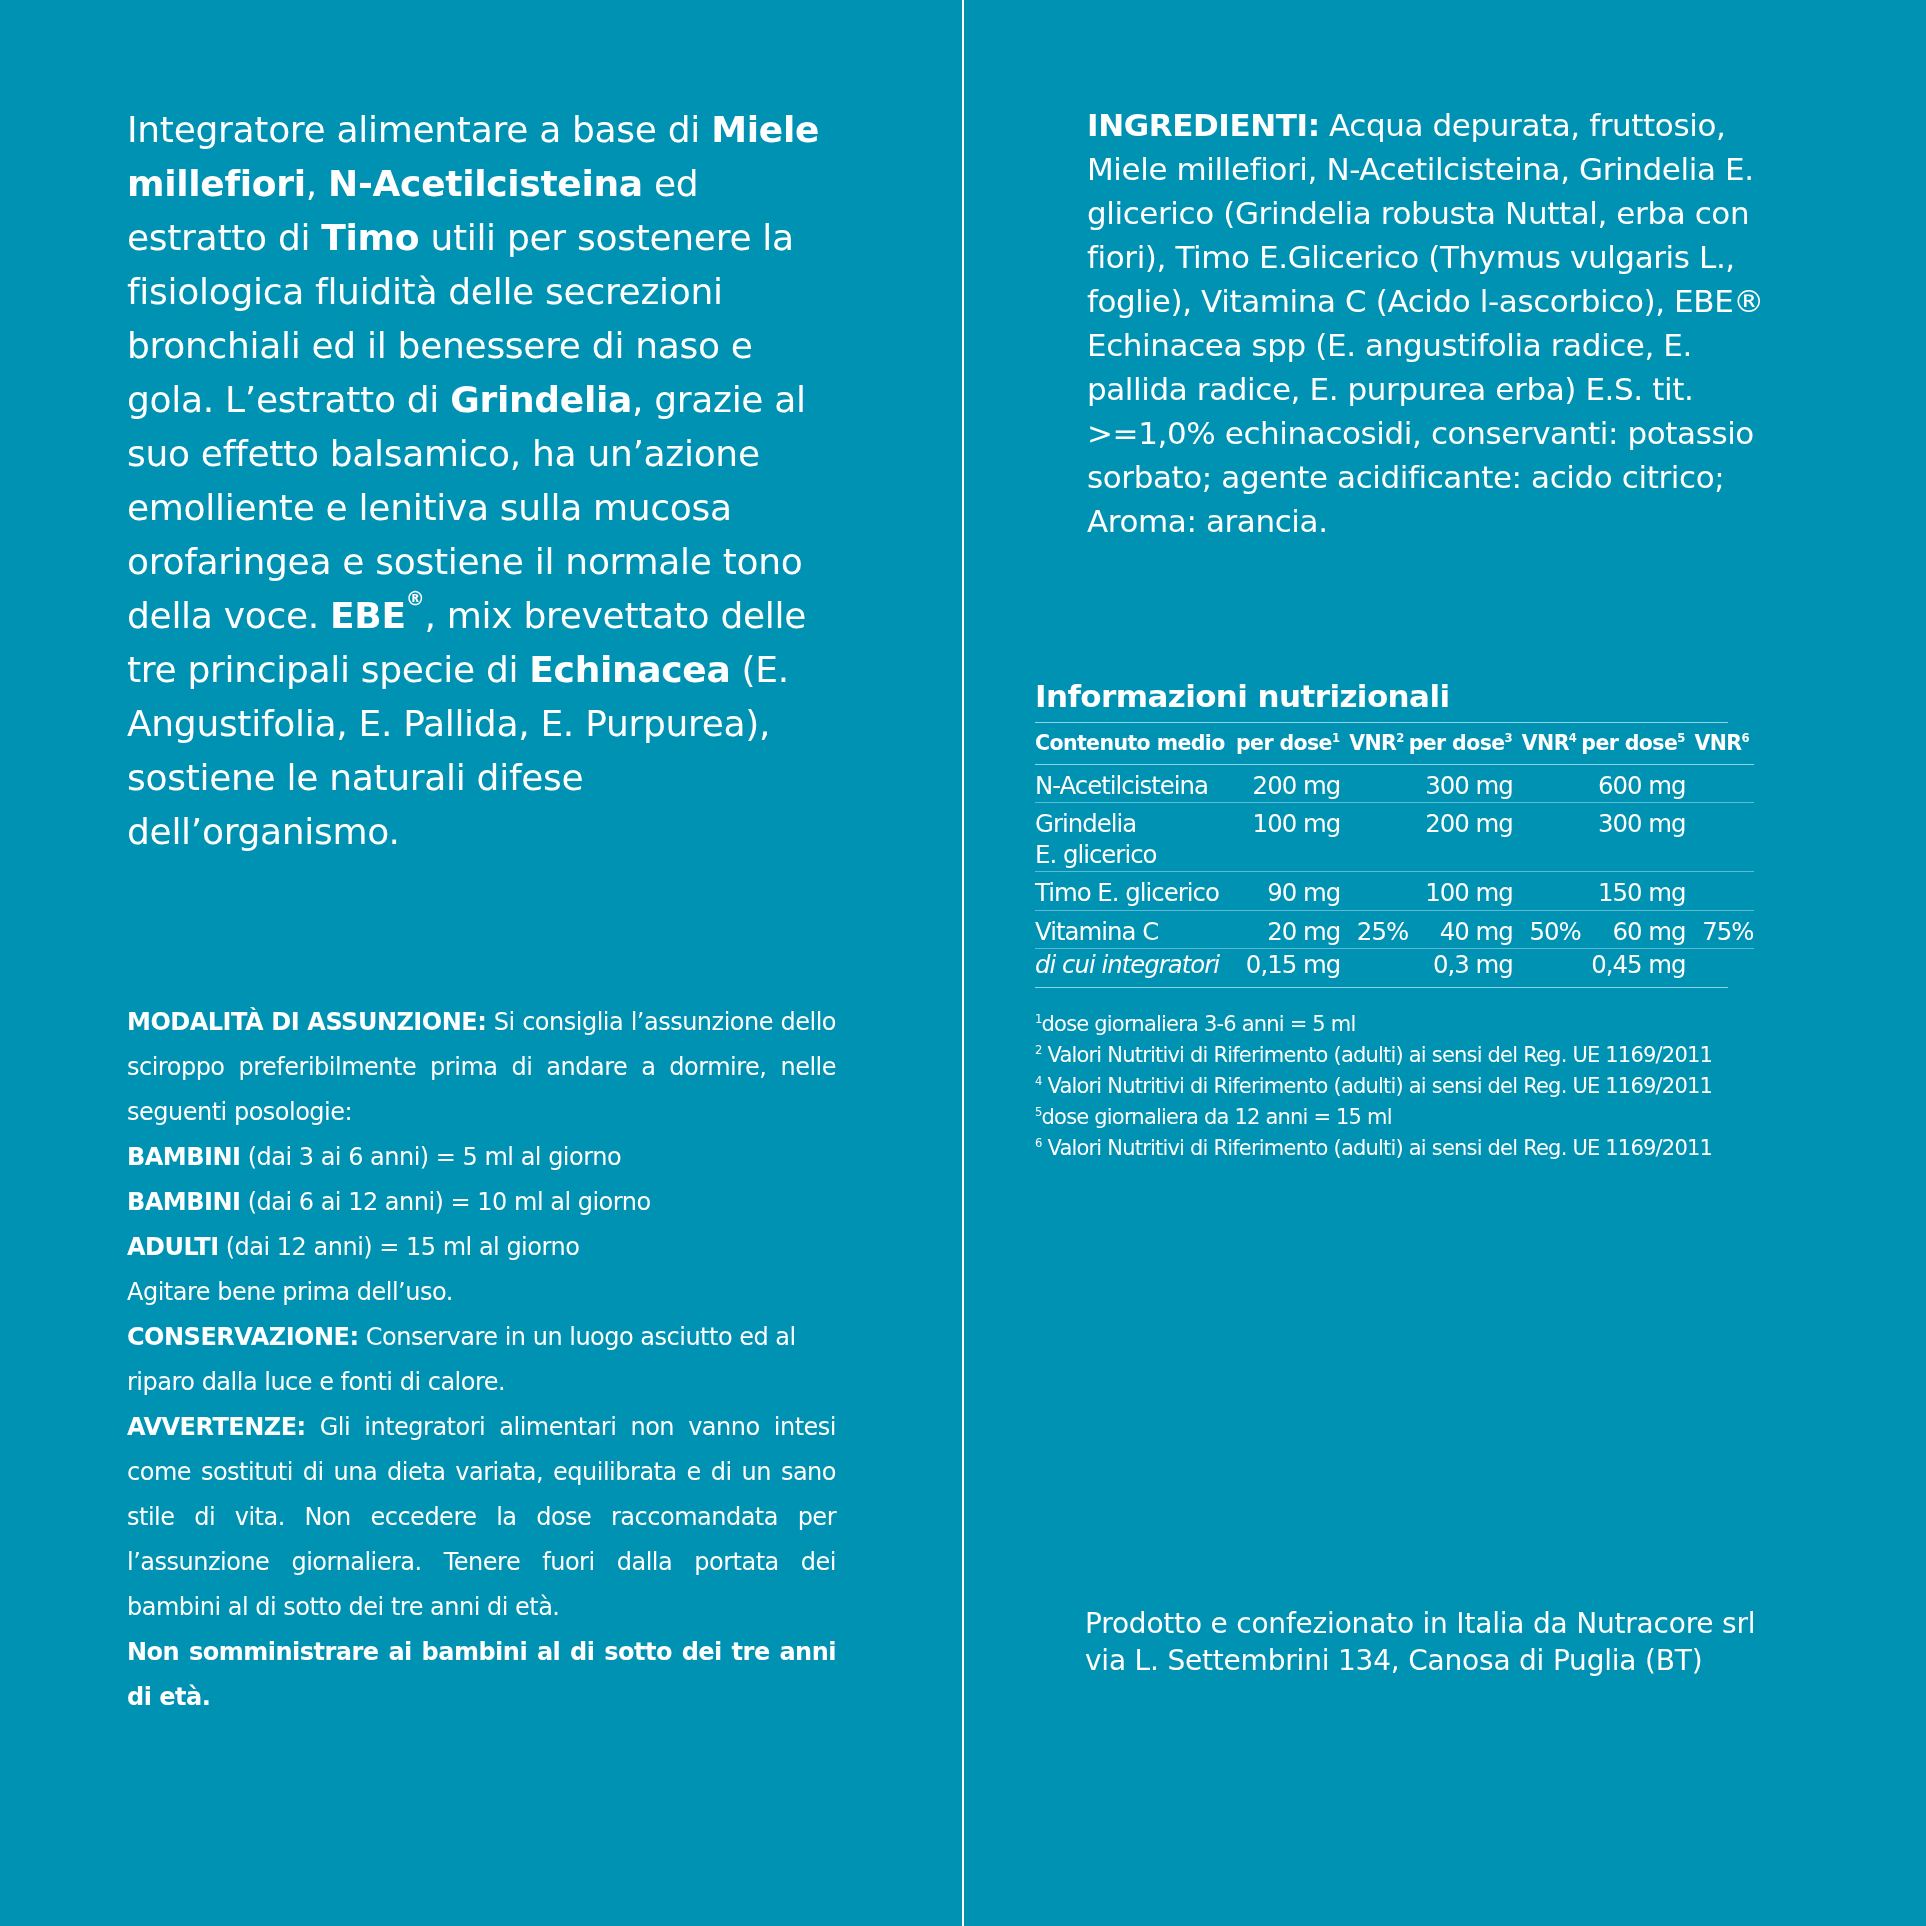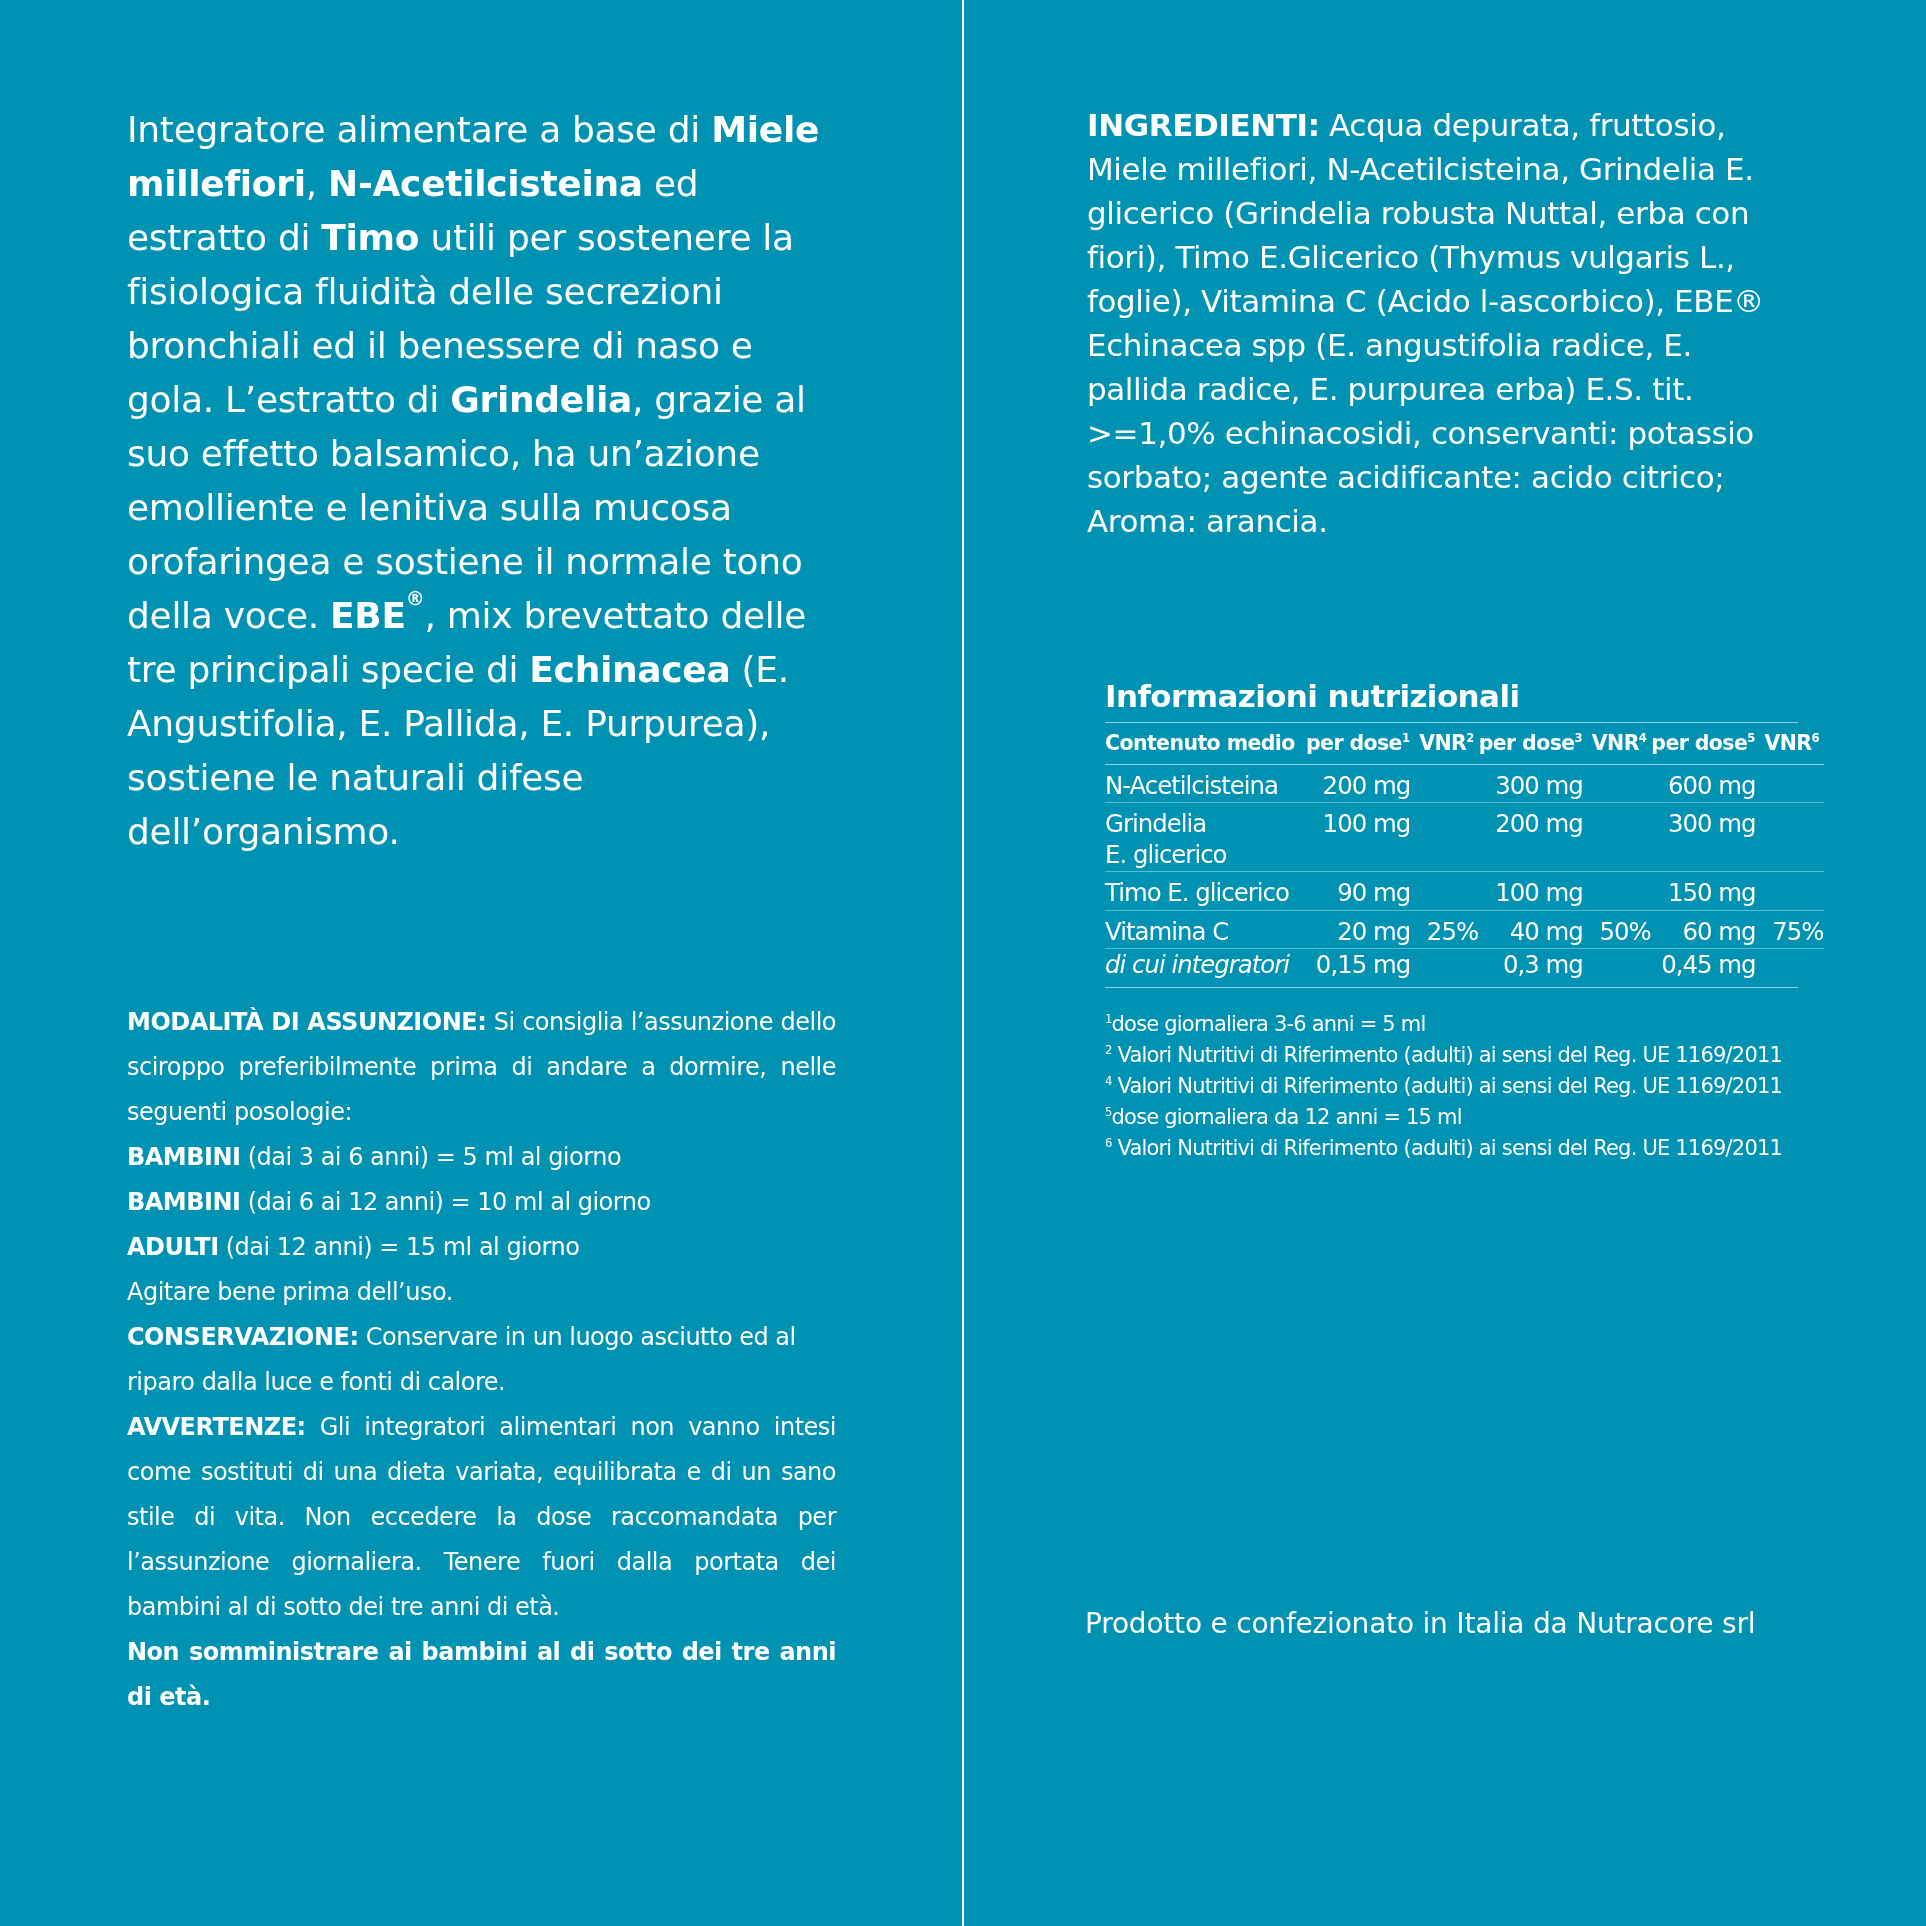"Informazioni nutrizionali" .nutri { left: 1105px -> 1035px }
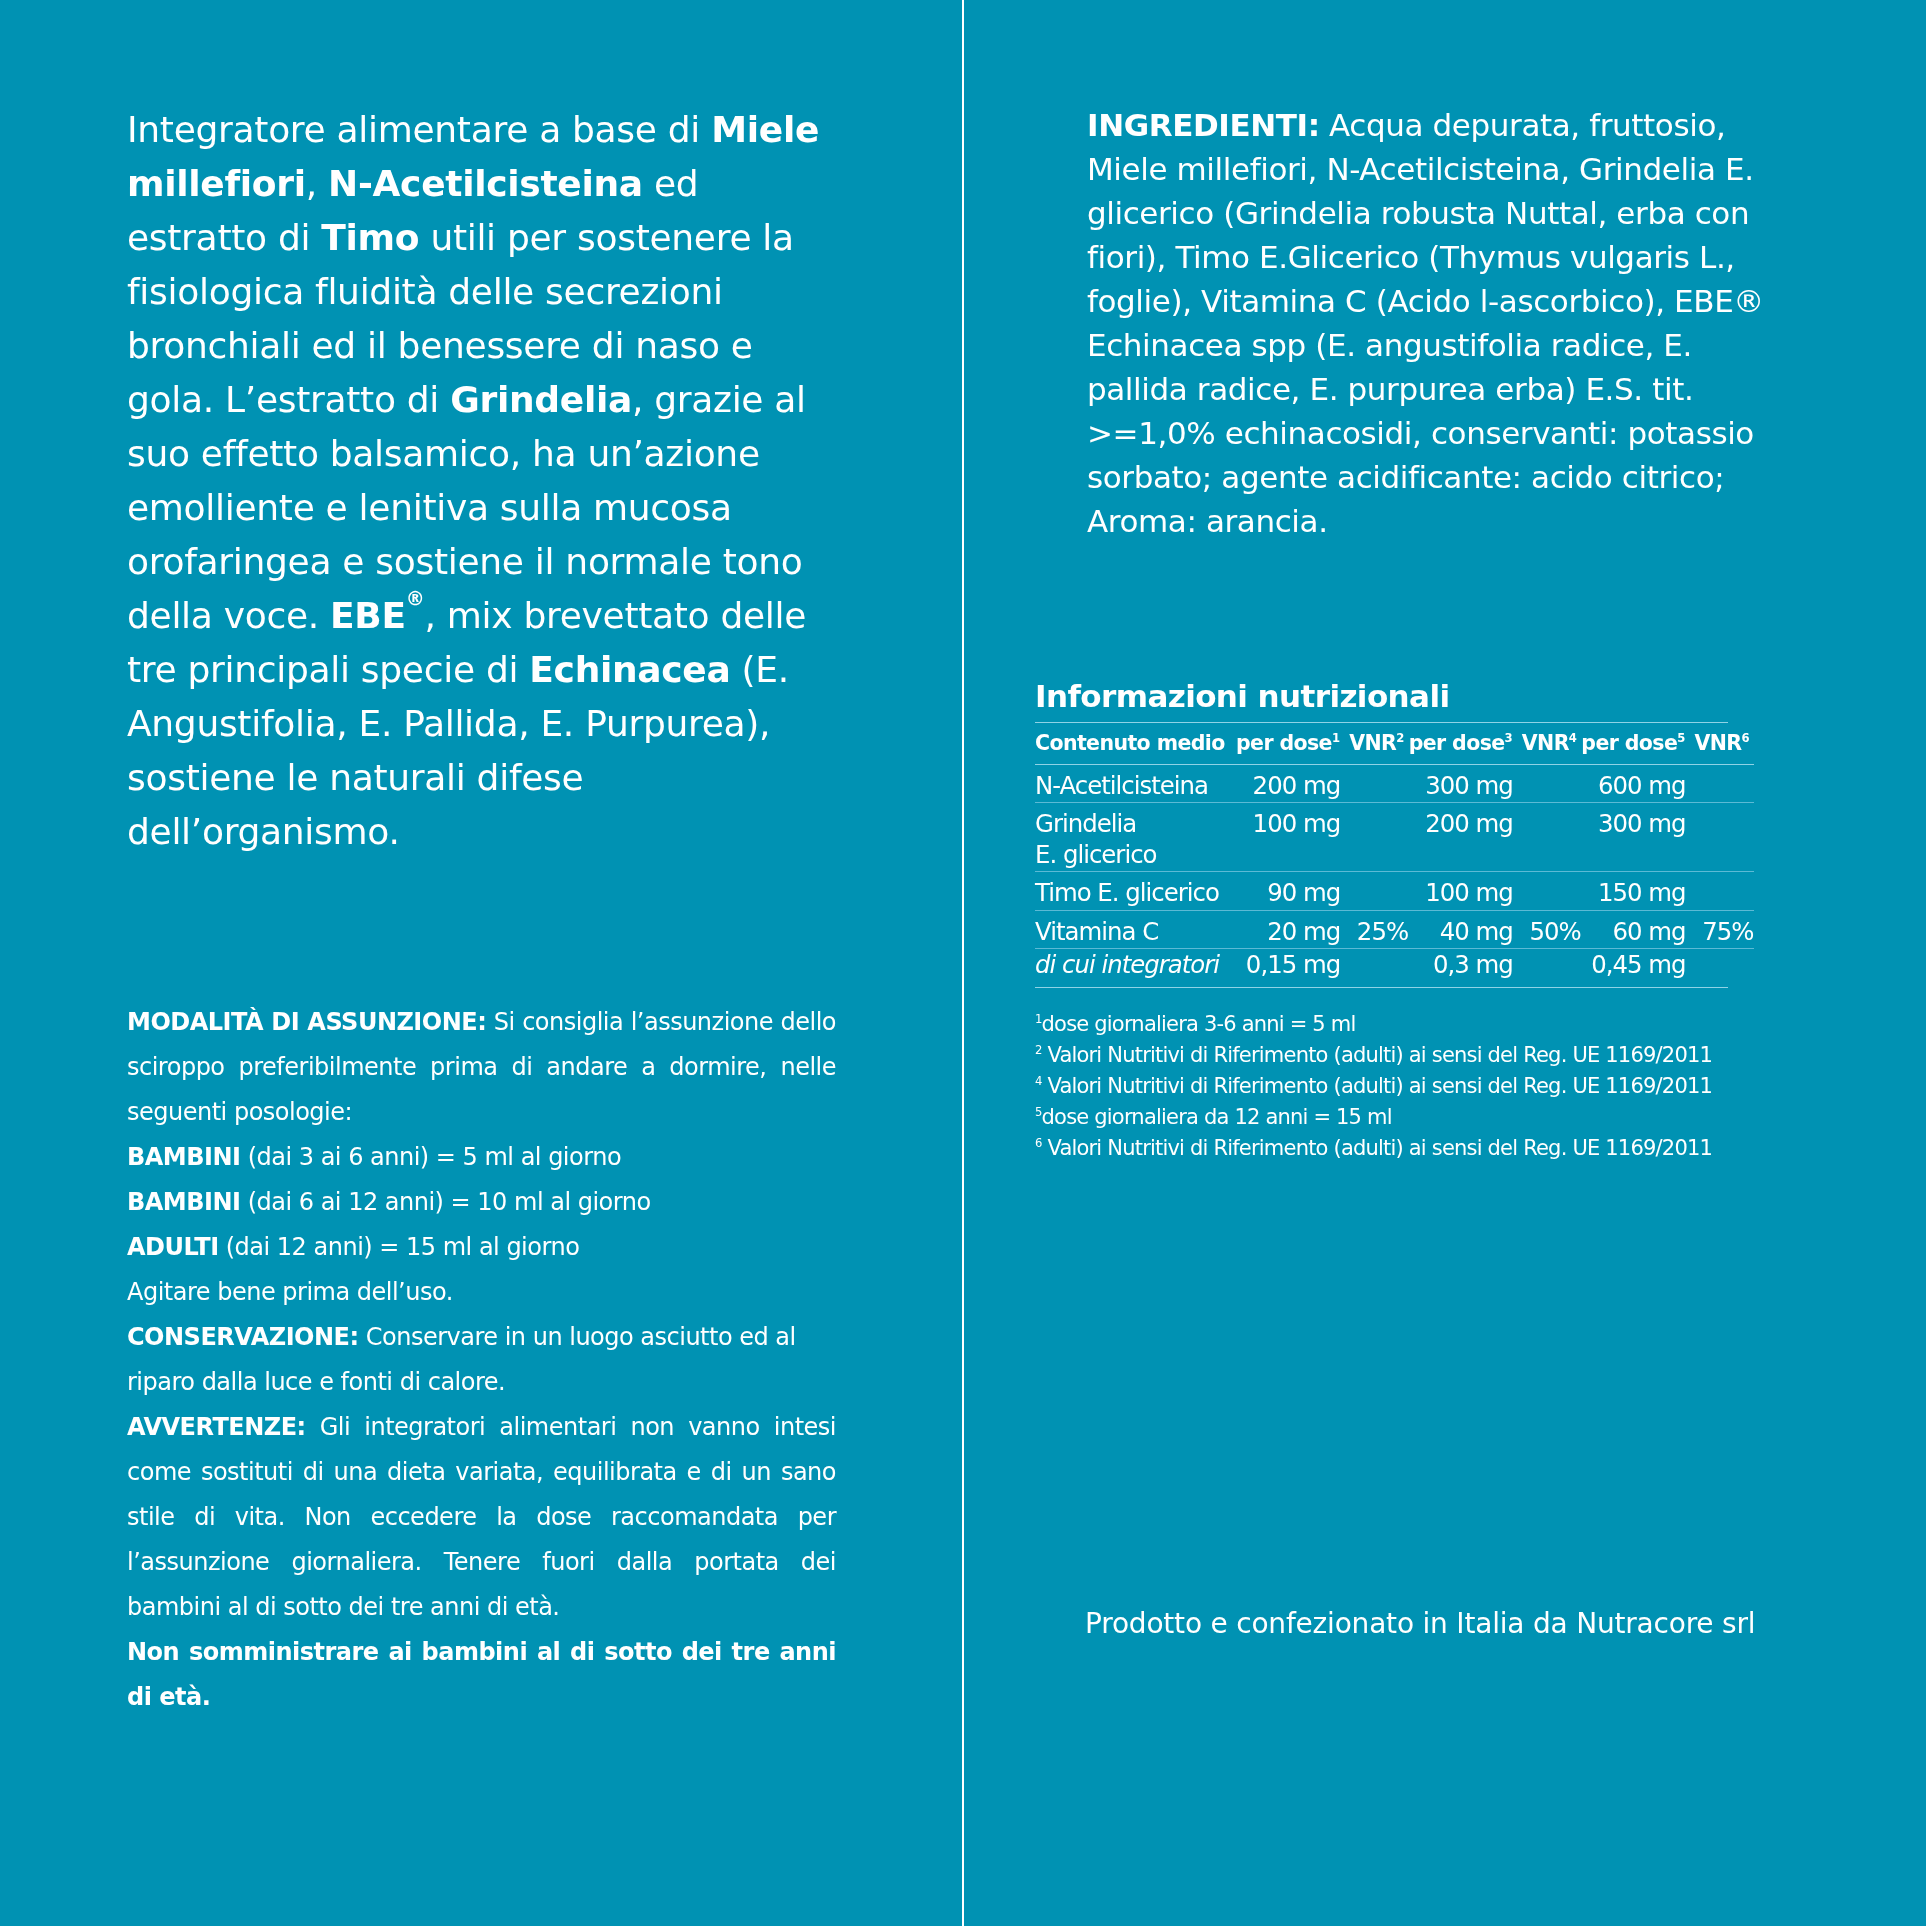"via L. Settembrini 134, Canosa" div { html: none -> <div>via L. Settembrini 134, Canosa di Puglia (BT)</div> }
